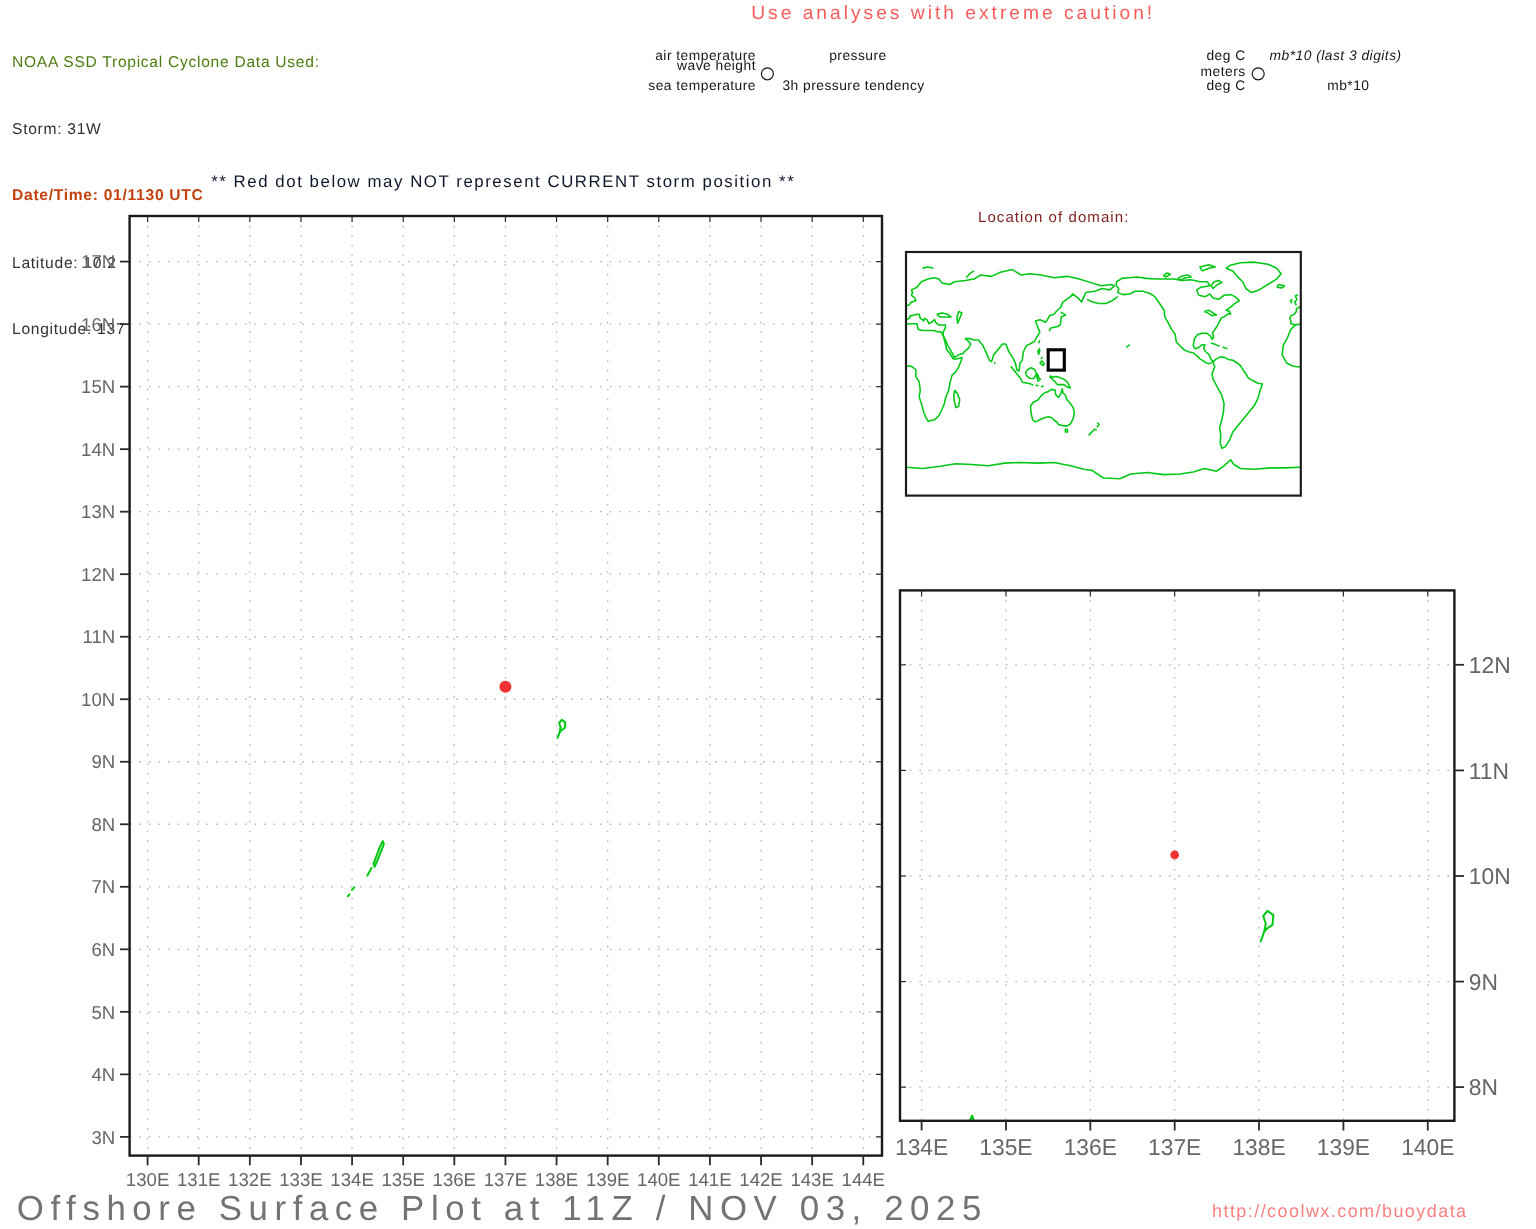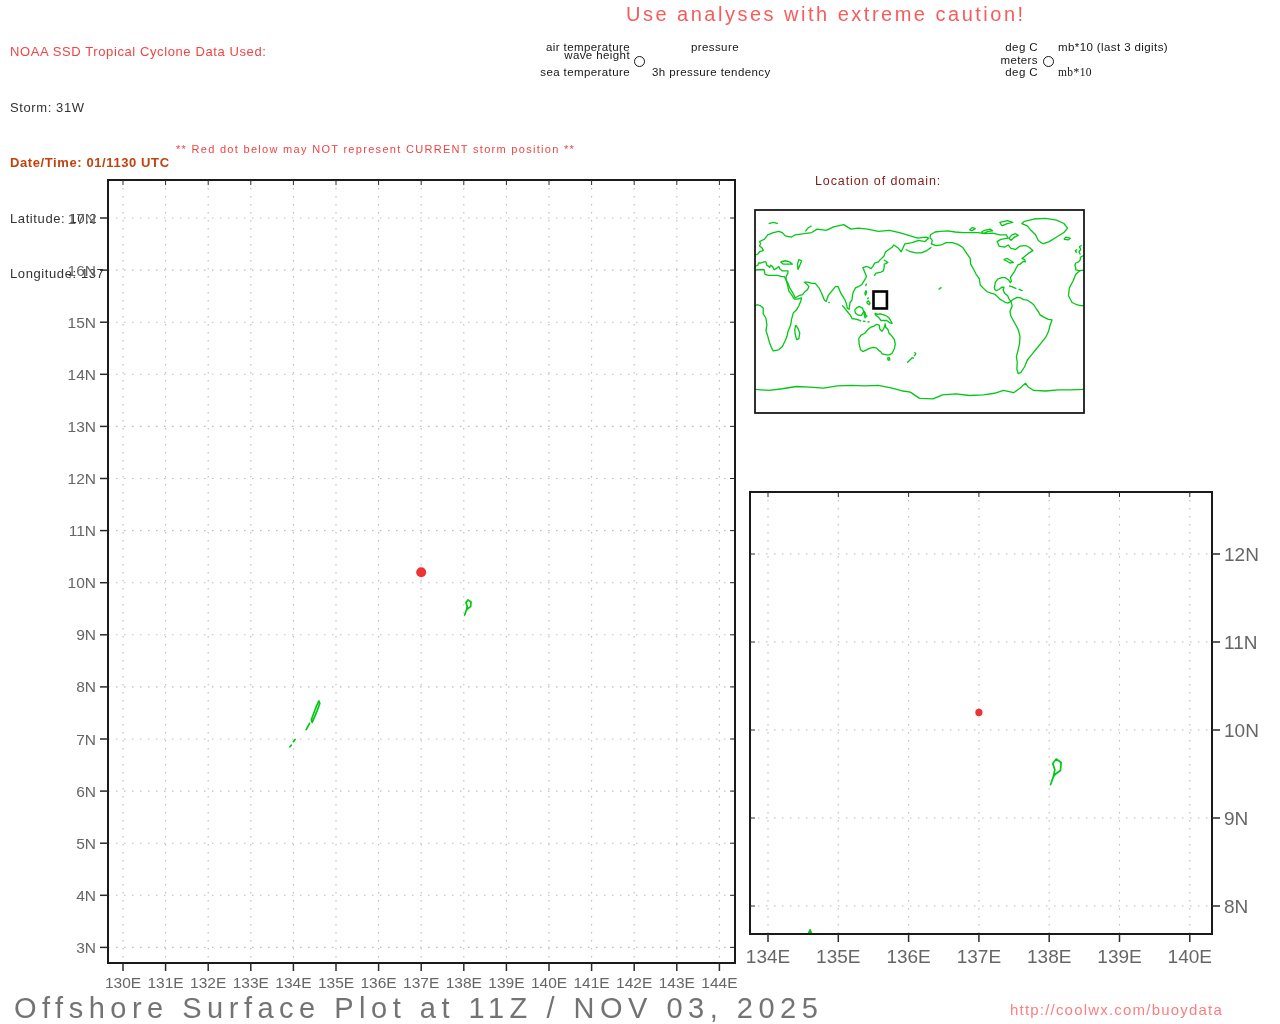"Use analyses with extreme caution!" .caution { font-size: 20px -> 16px }
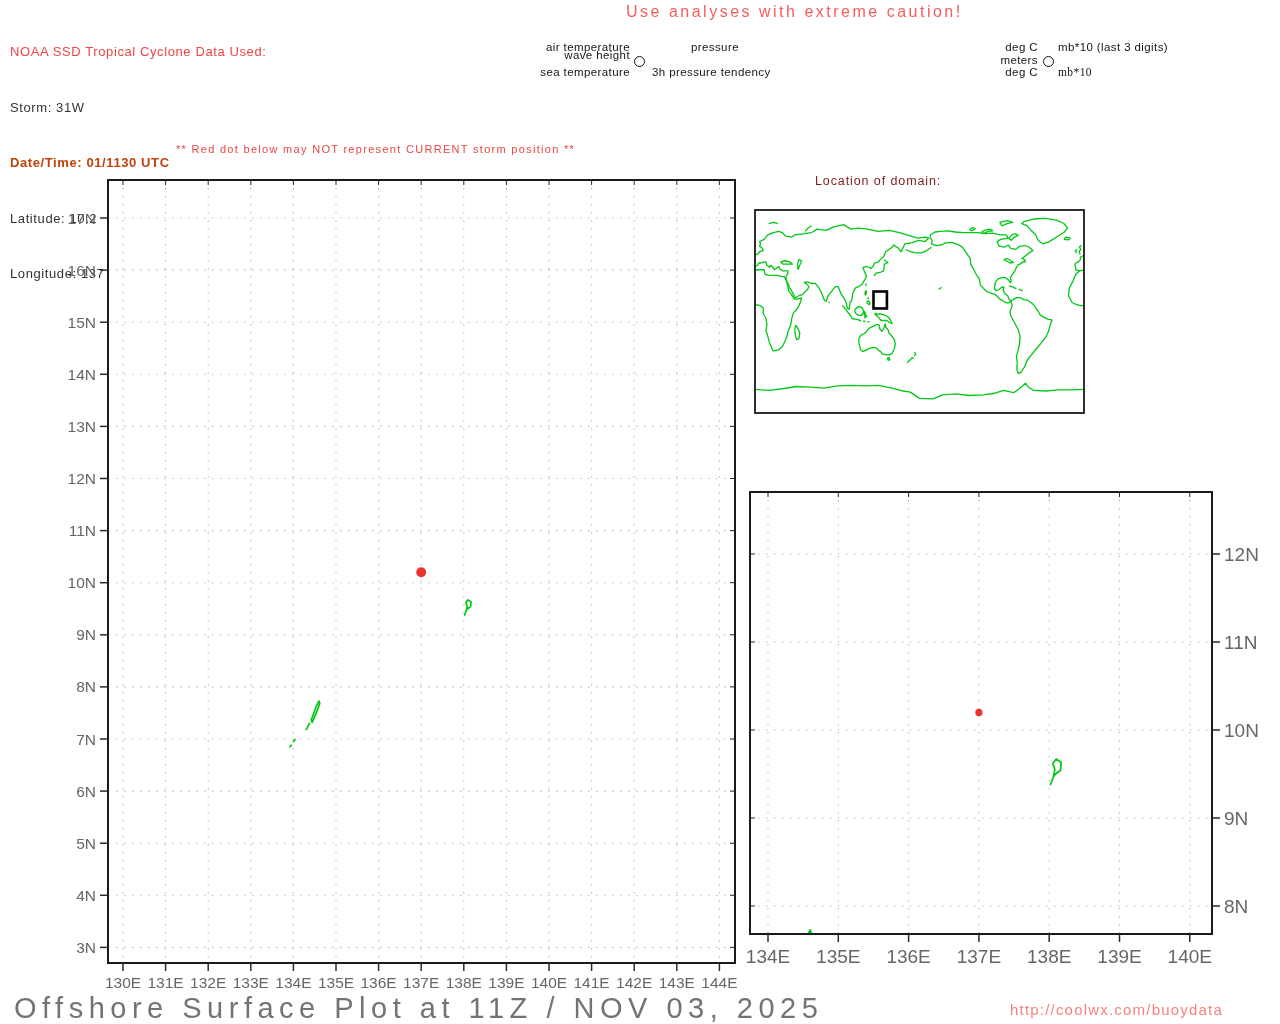"NOAA SSD Tropical Cyclone Data" .red { color: #ef4444 -> #4d7c0f }
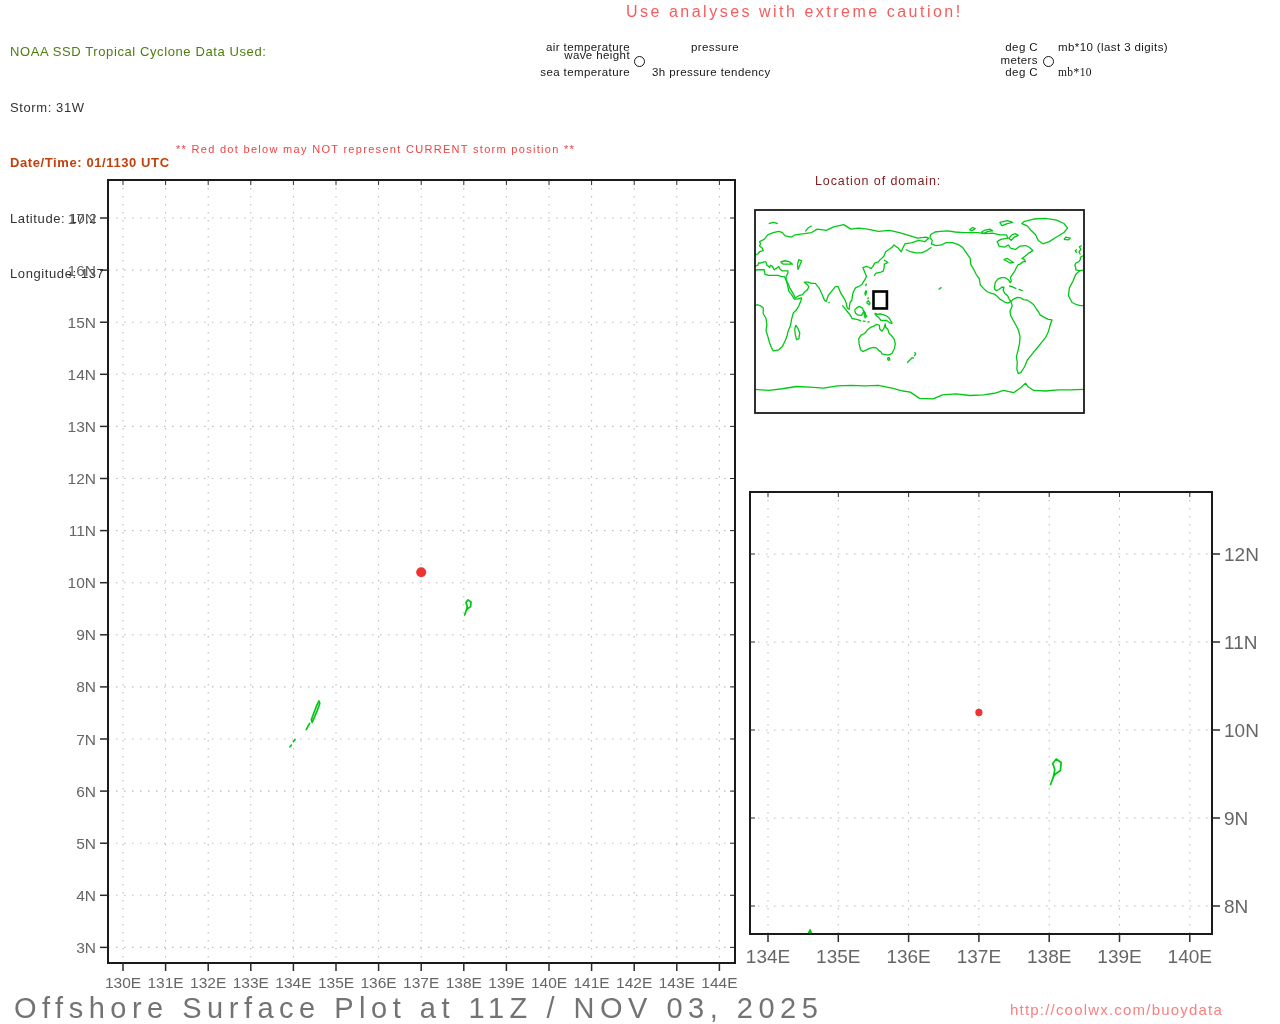"mb*10 (last 3 digits)" div.abs { font-style: none -> italic }
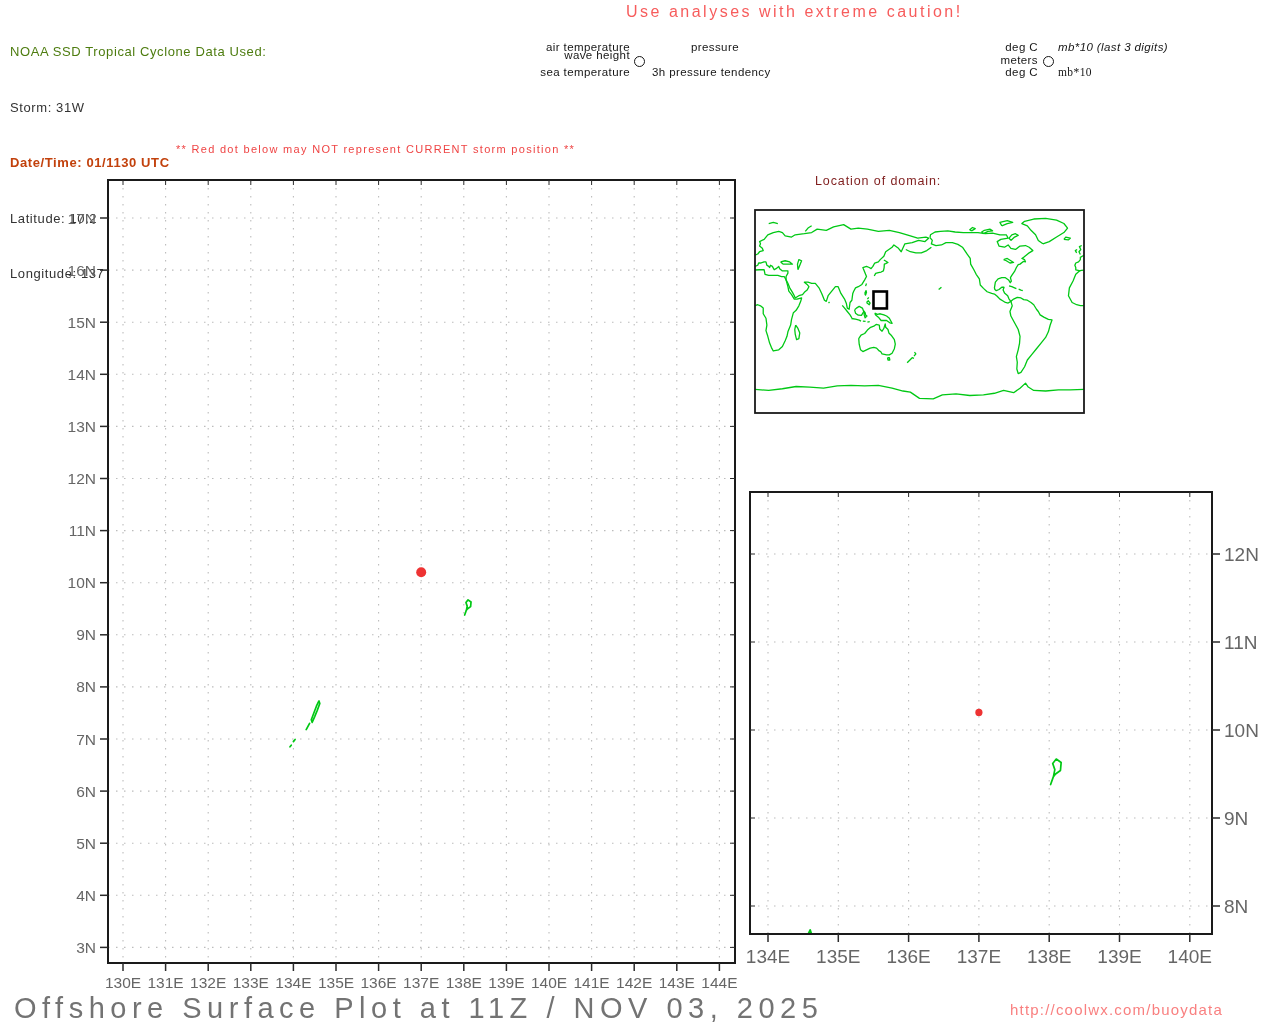"mb*10" div.abs { font-family: Liberation Serif, serif -> none; left: 1058px -> 1106px }
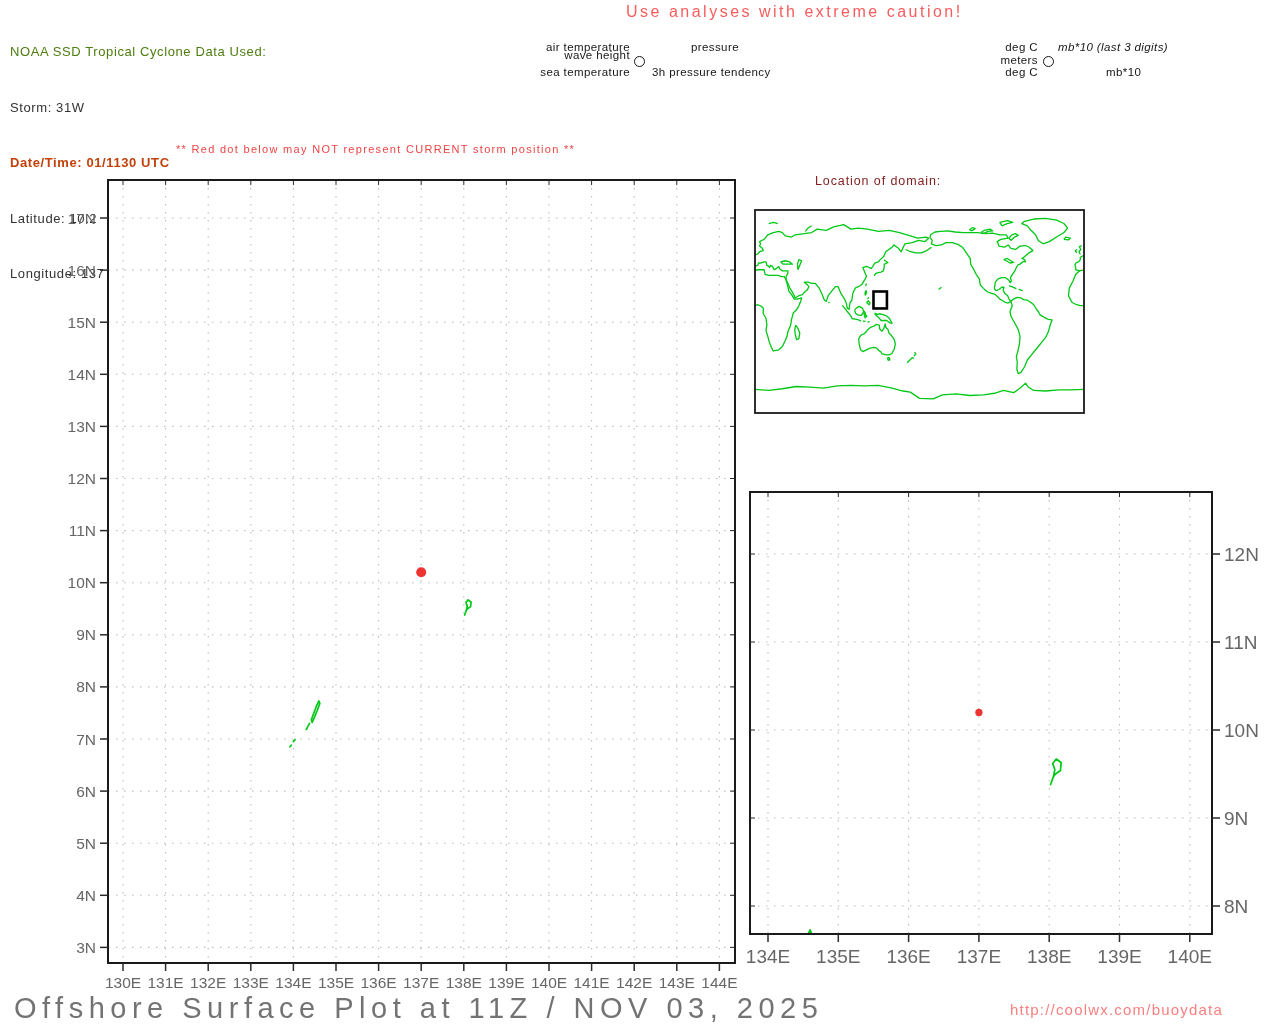"** Red dot below may" .warning { color: #ef4444 -> #0f172a; font-size: 11px -> 14px }
